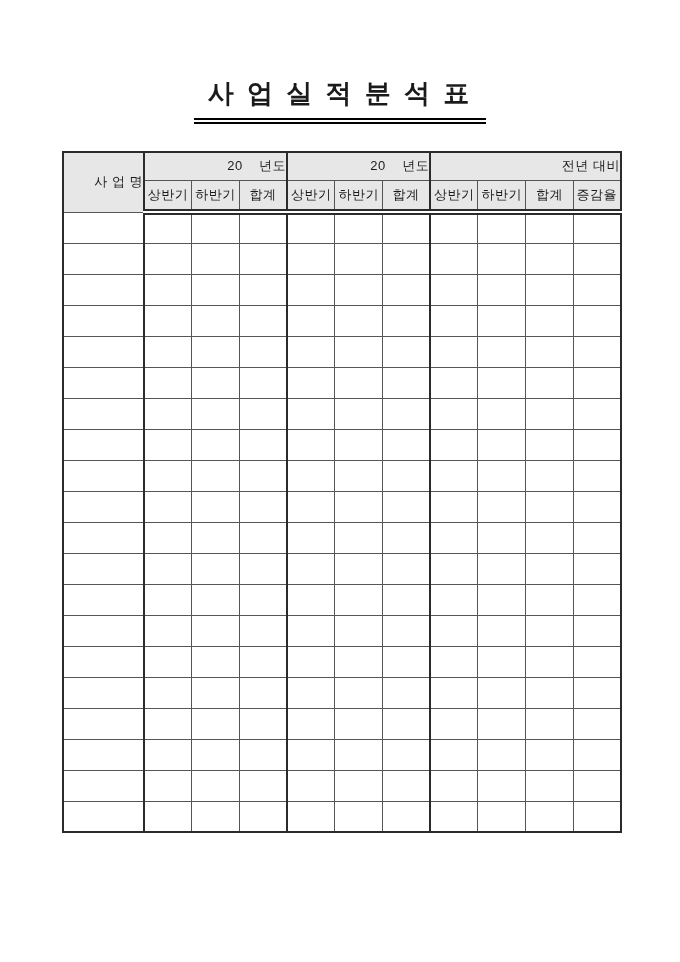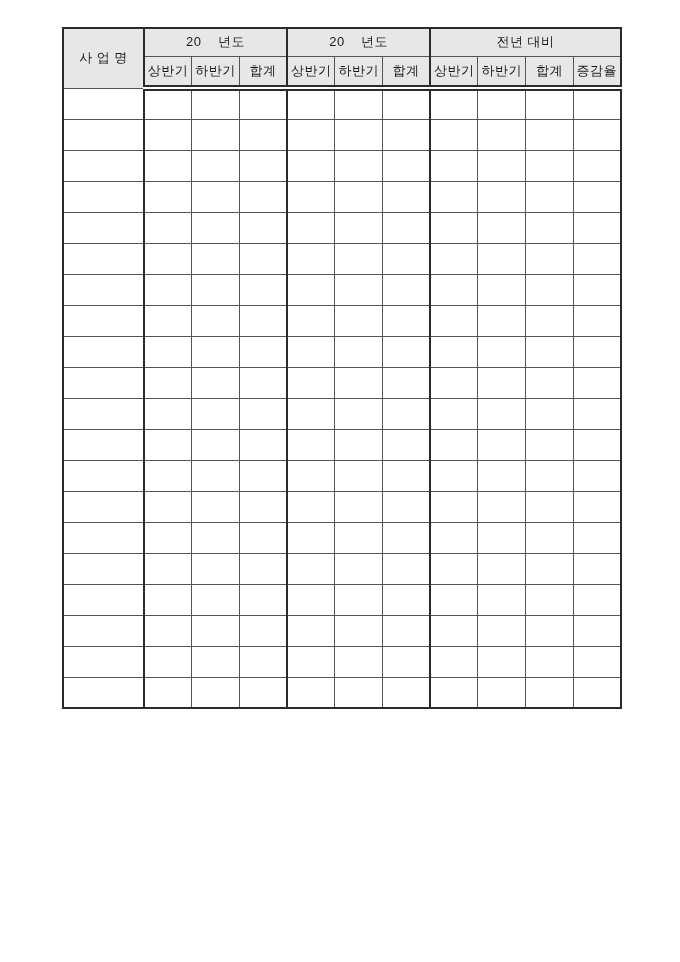"사 업 실 적 분" div.title-wrap { html: none -> <div> <h1>사 업 실 적 분 석 표</h1> </div> }
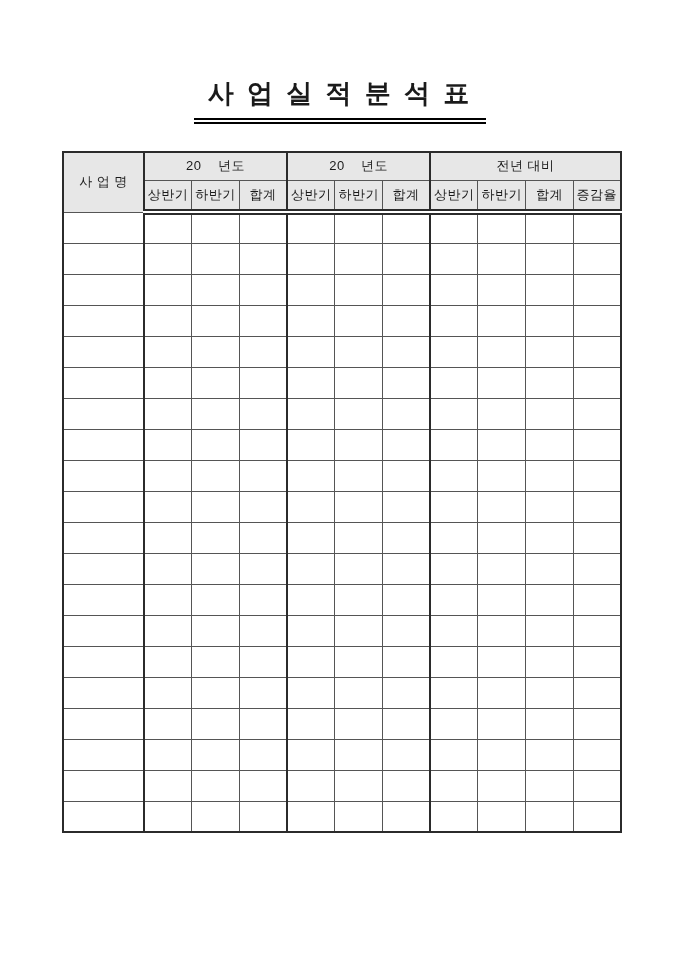"20 년도" .hrow1 th { text-align: none -> right }
